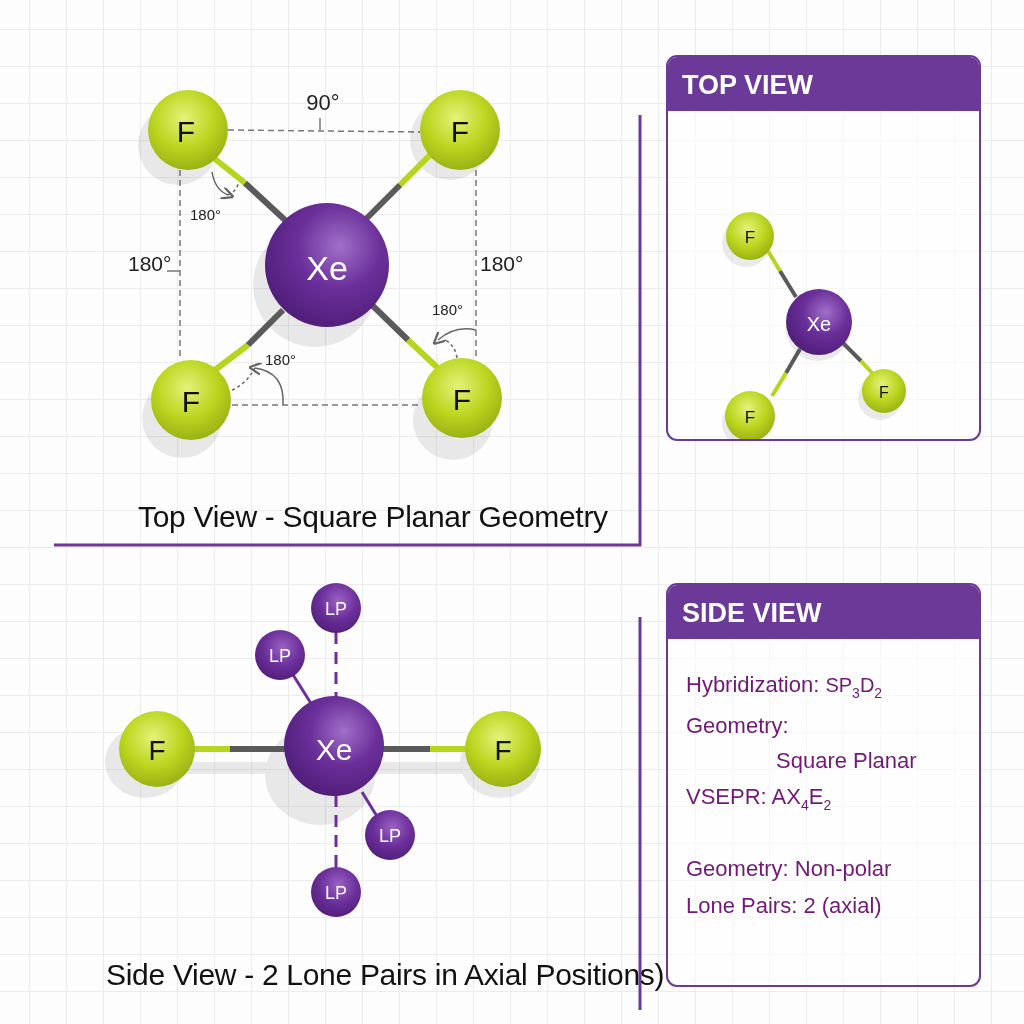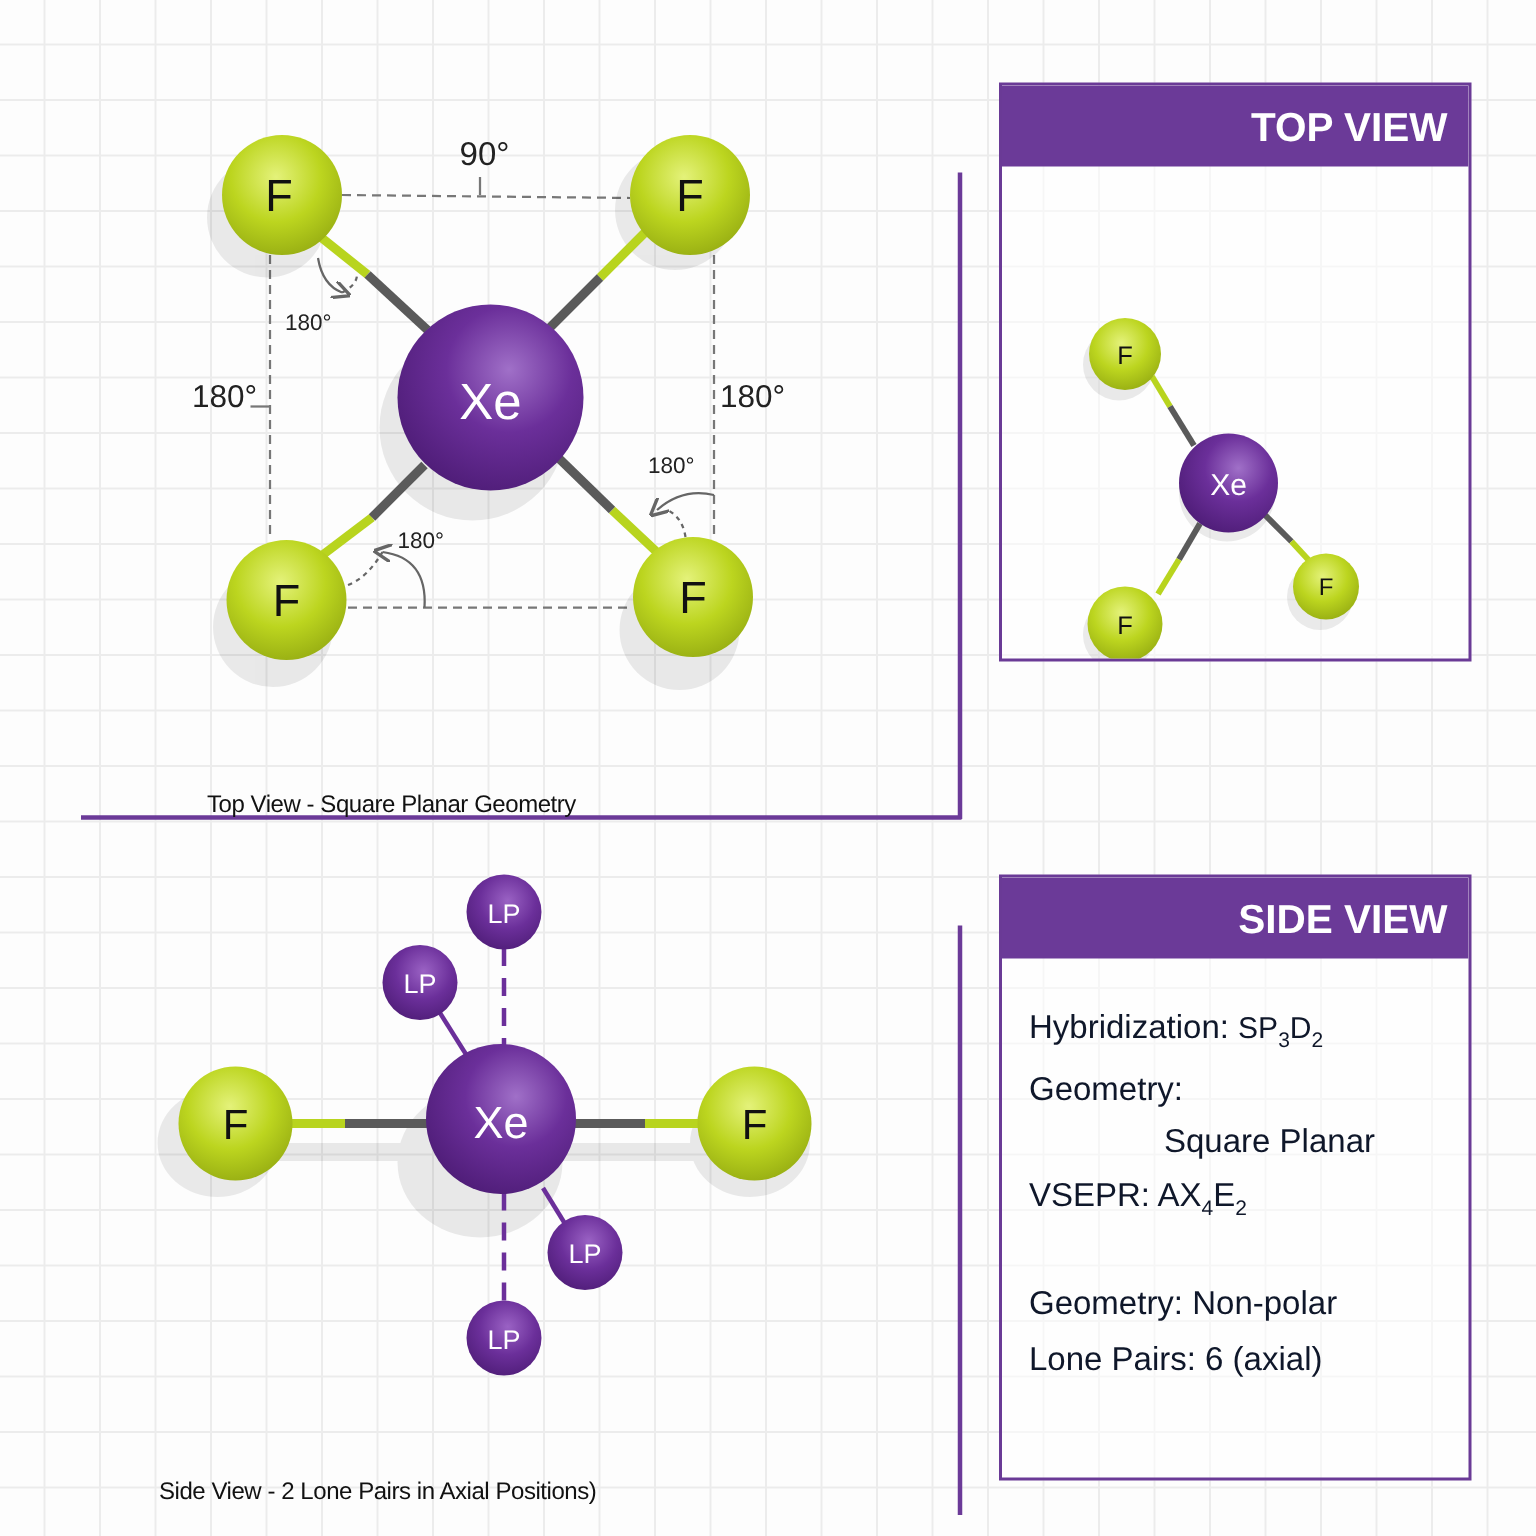"TOP VIEW" .panel { border-radius: 0 -> 11px; text-align: right -> none }
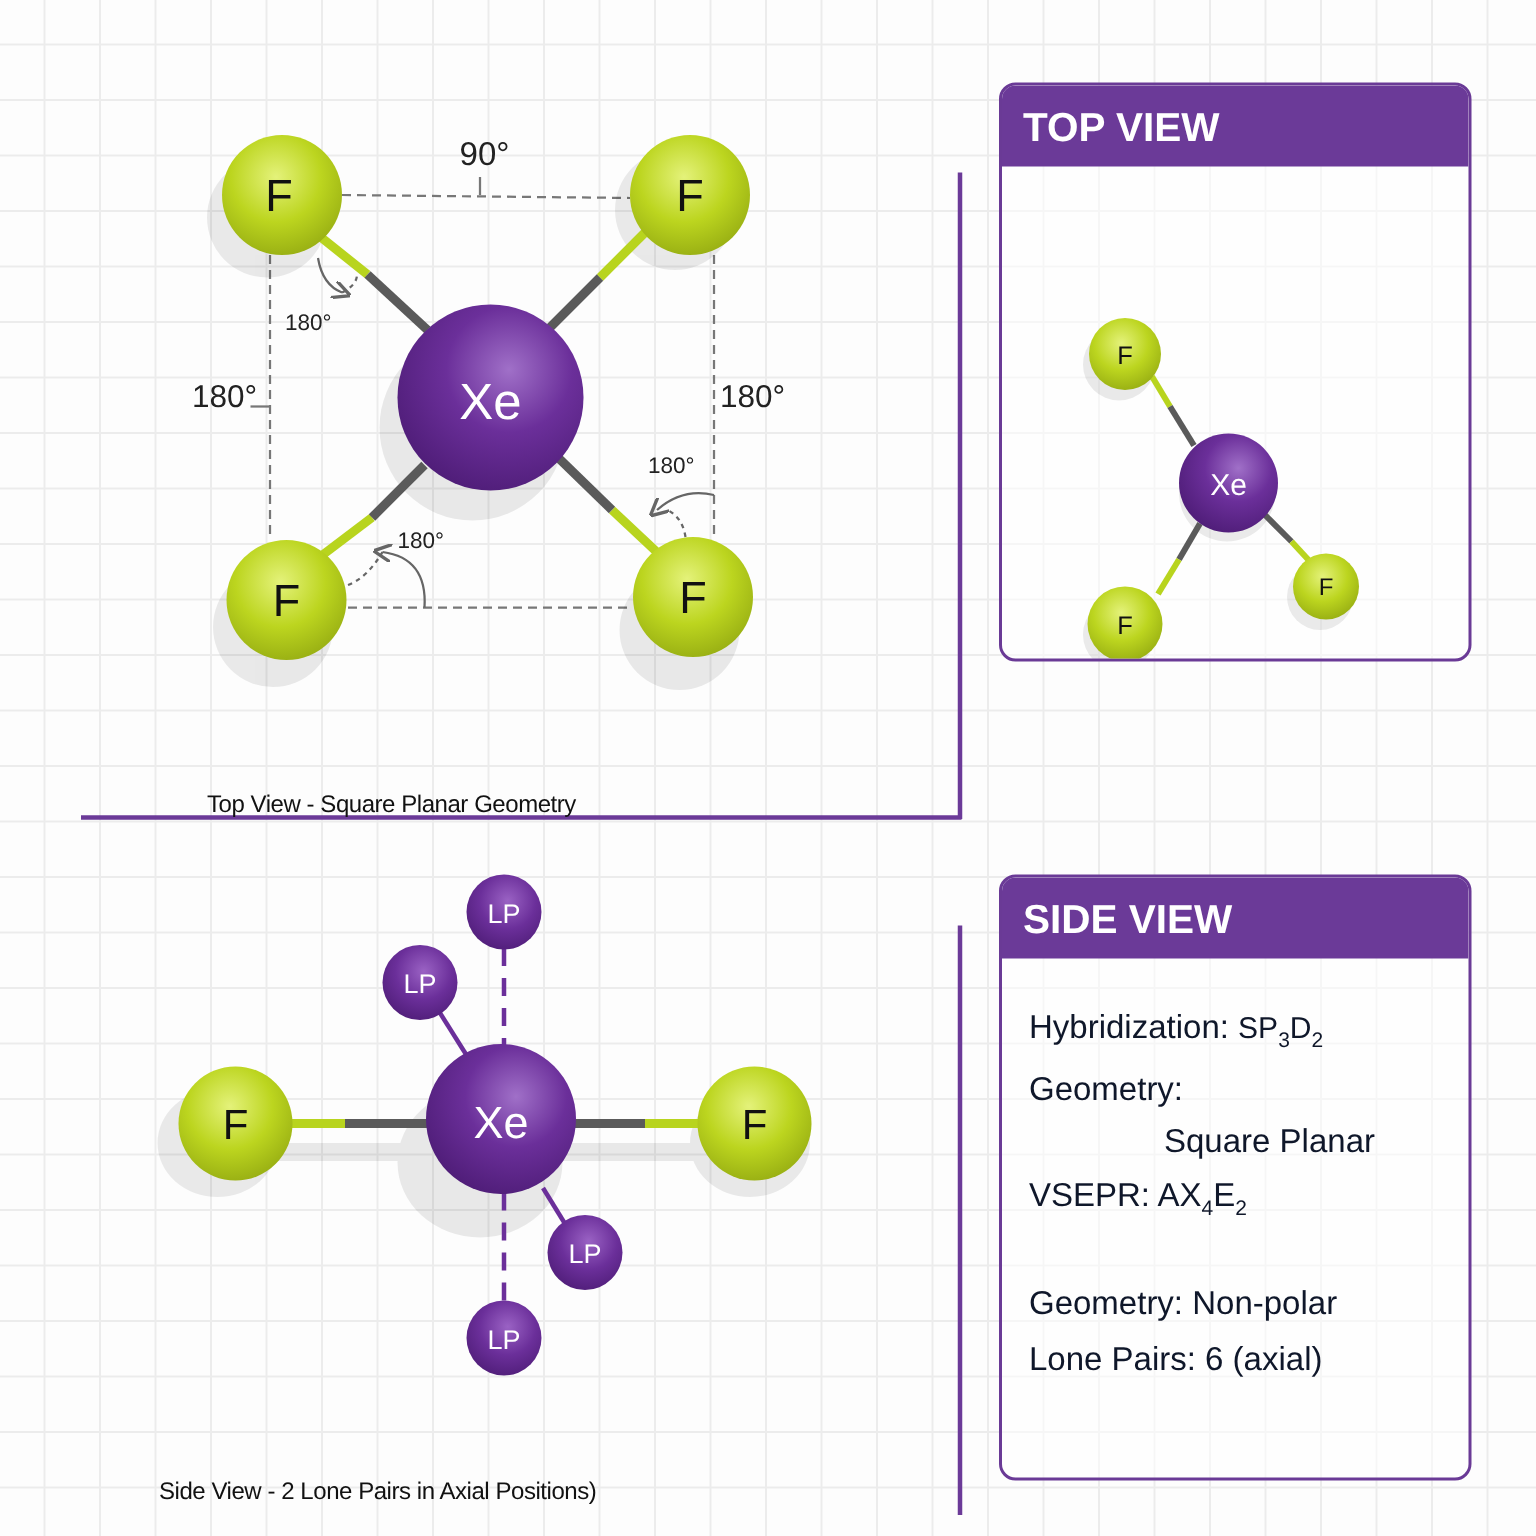"Top View - Square Planar" .caption { font-size: 16px -> 30px; margin-top: 28px -> none }
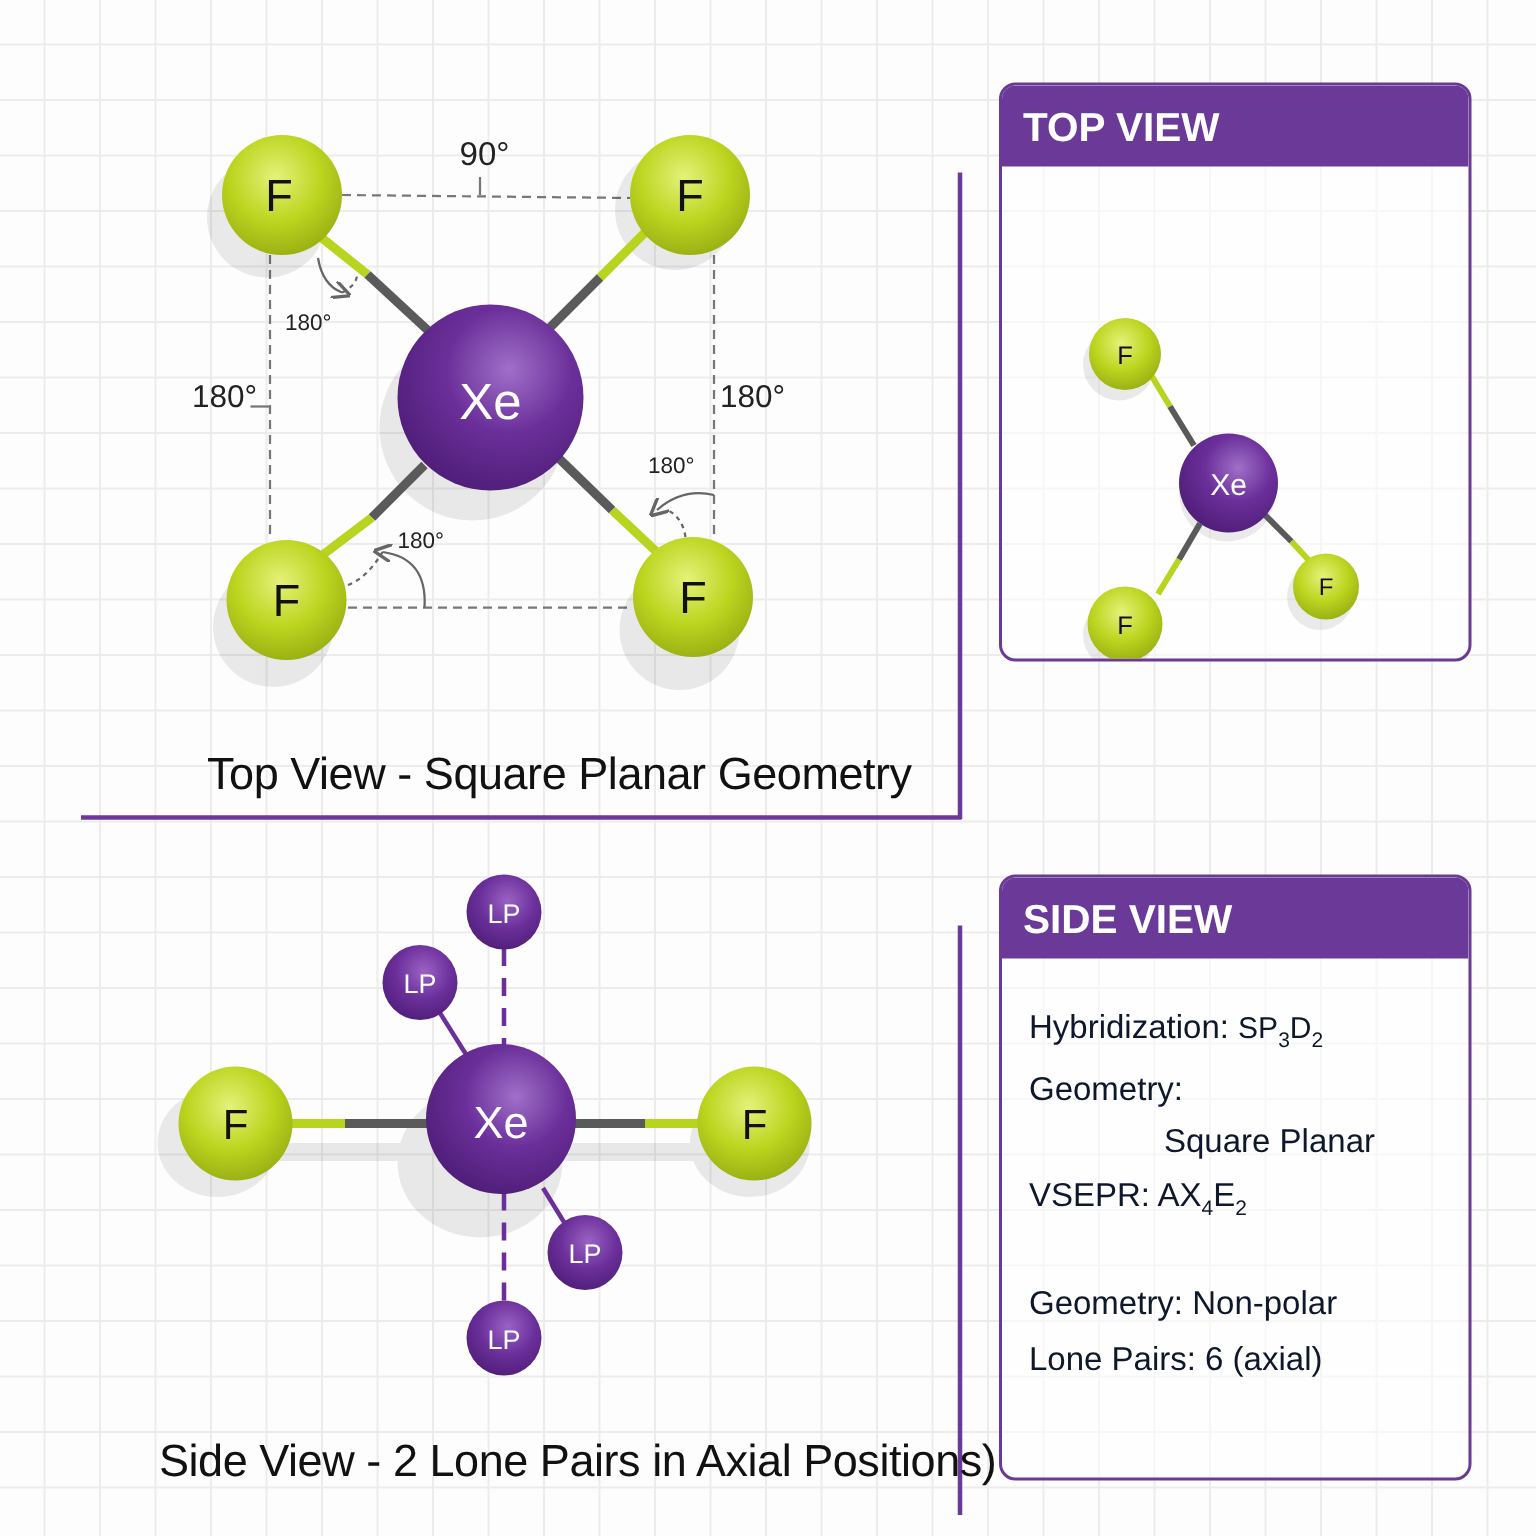"Hybridization: SP3D2" .info { color: #0f172a -> #701a75 }
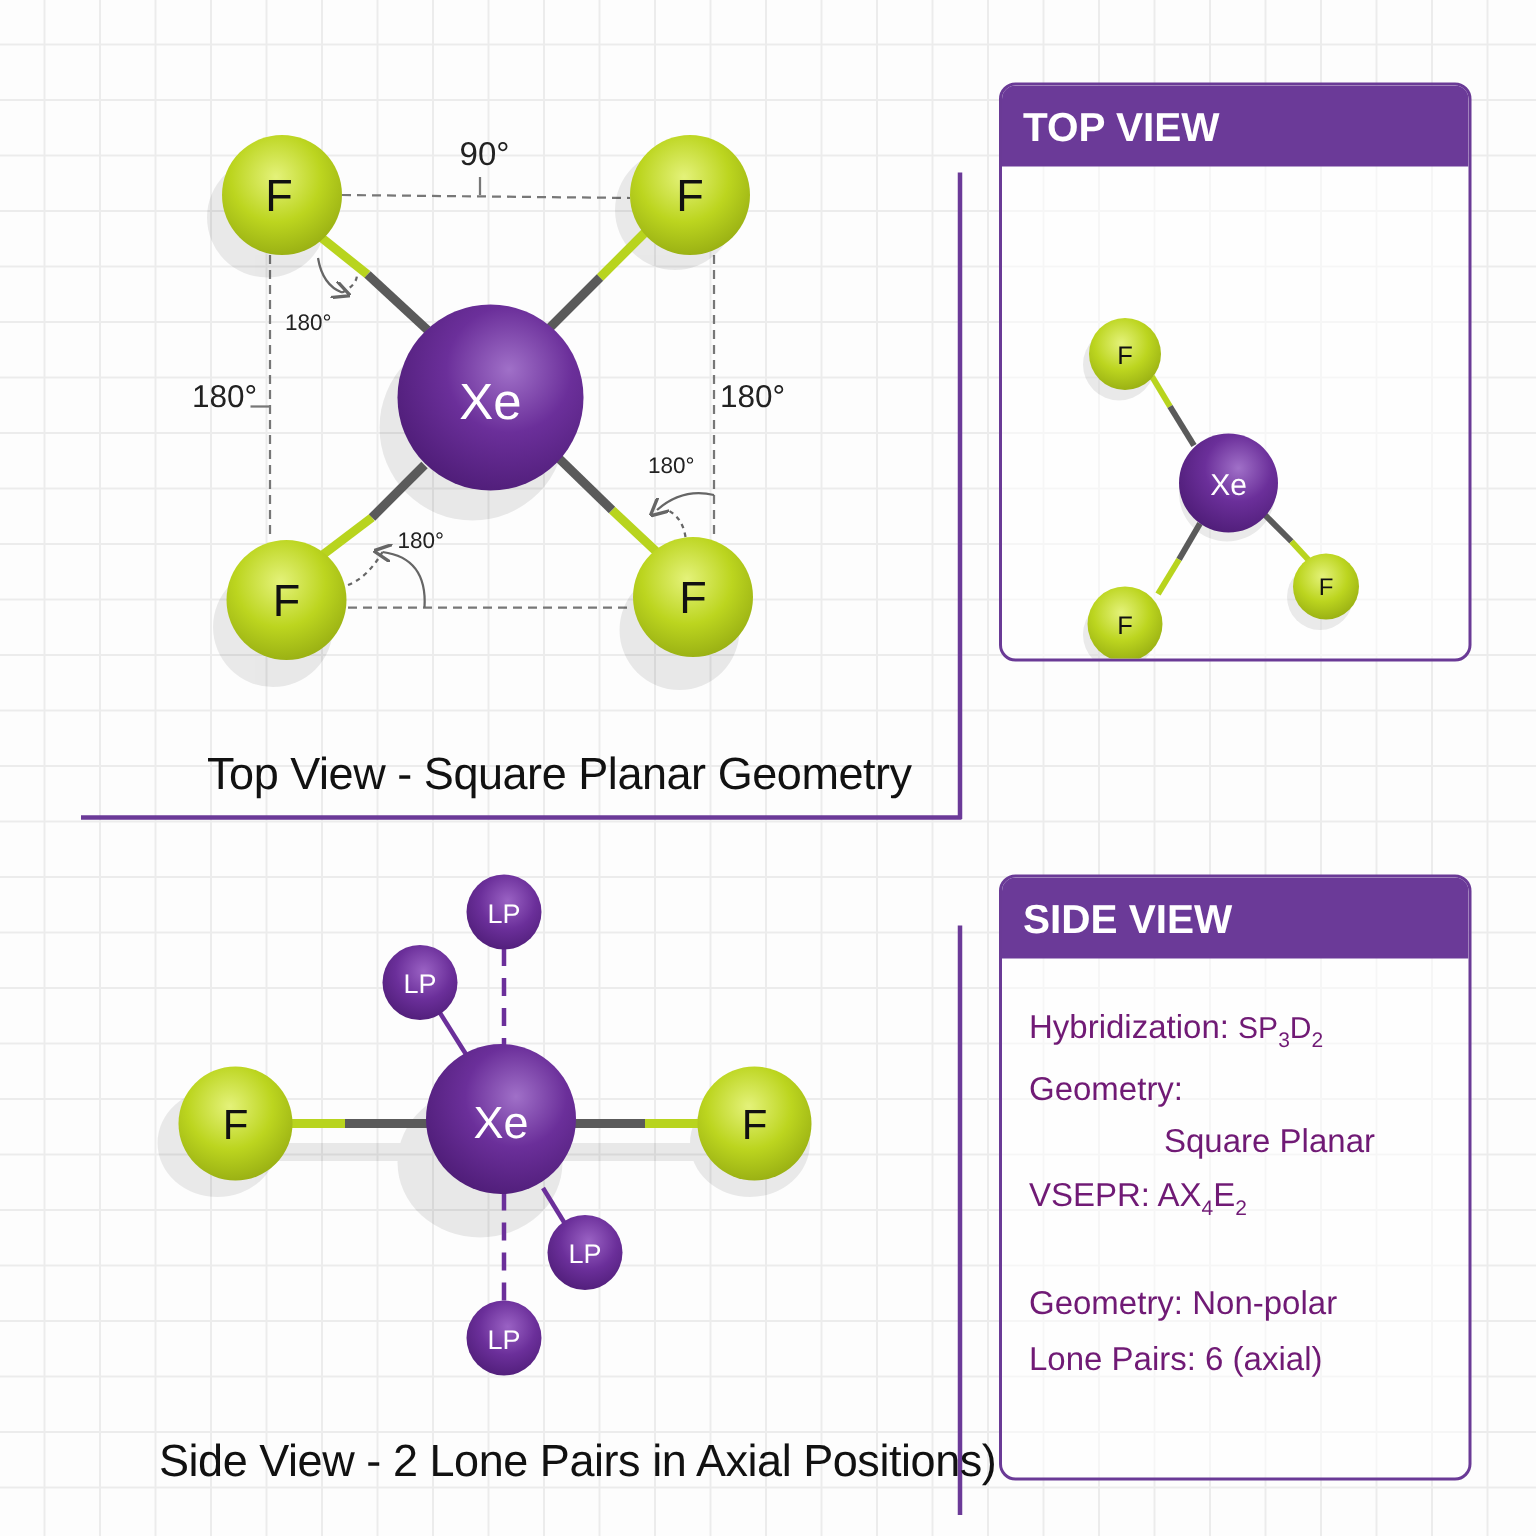"Lone Pairs: 6 (axial)" div.info { text: 6 -> 2 }
